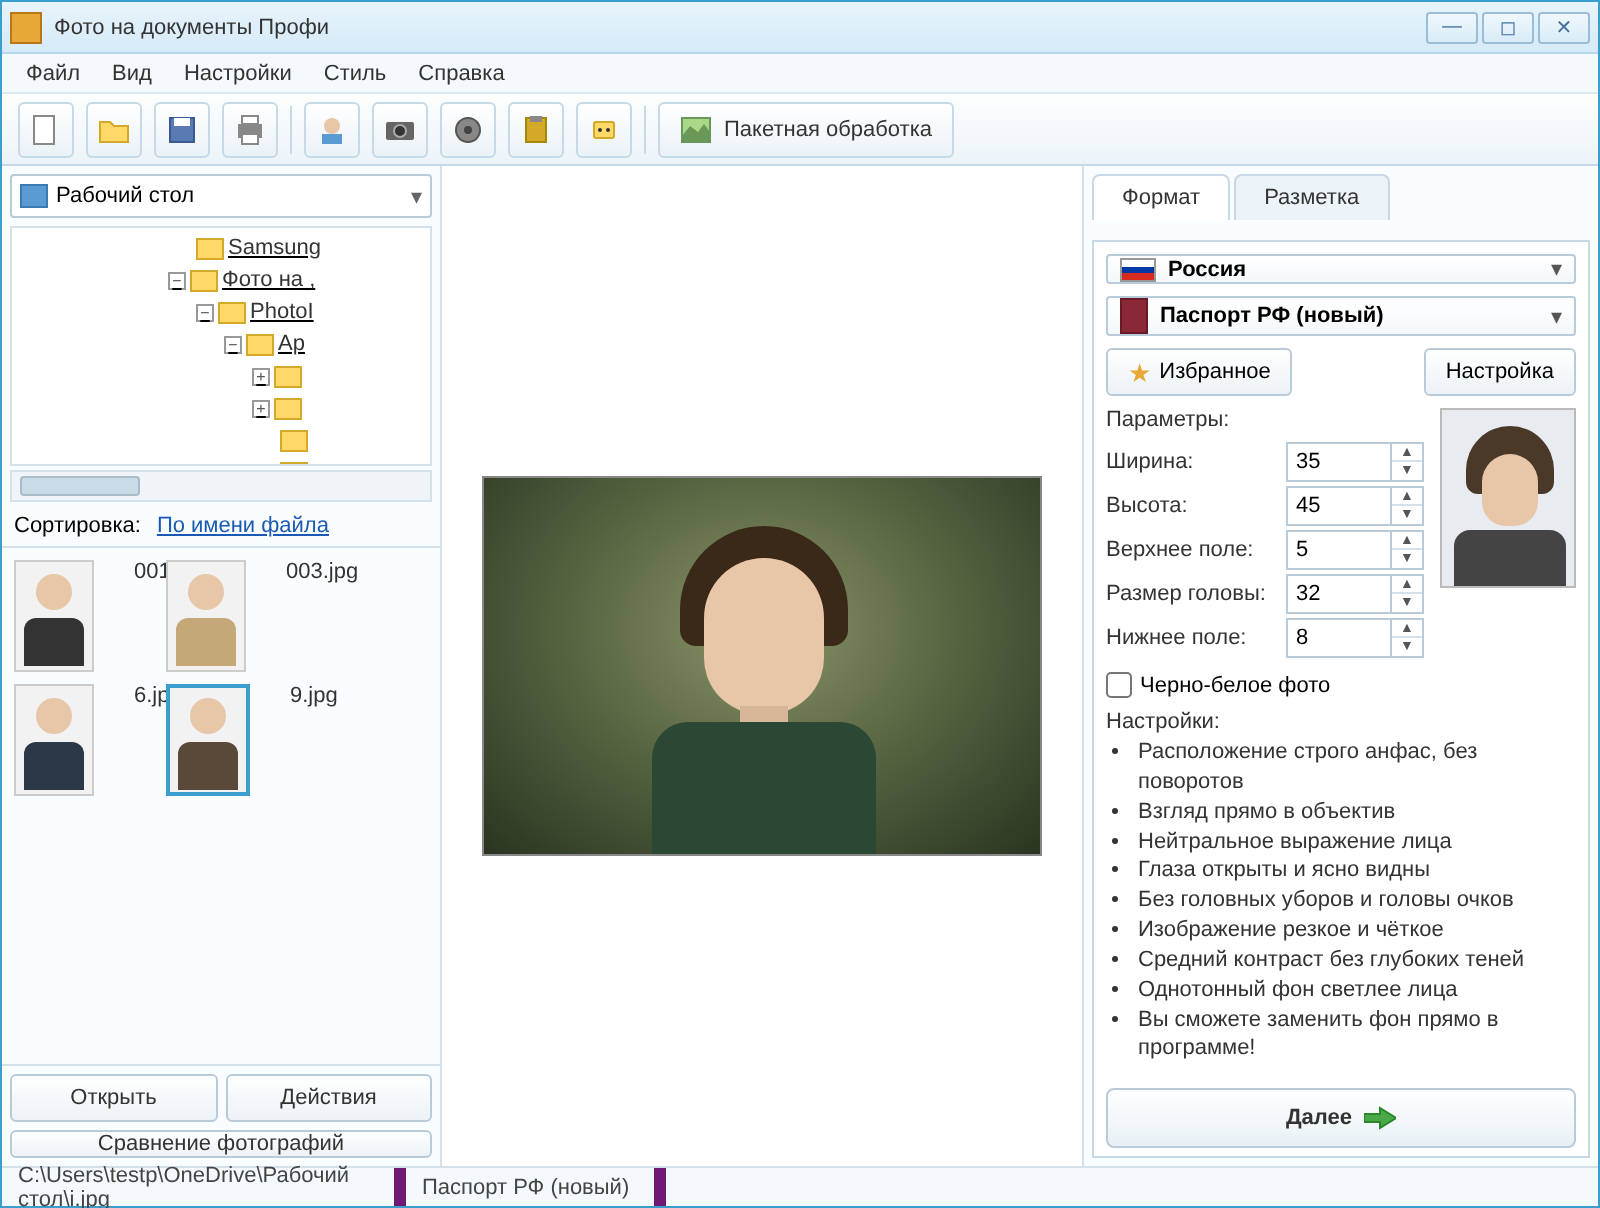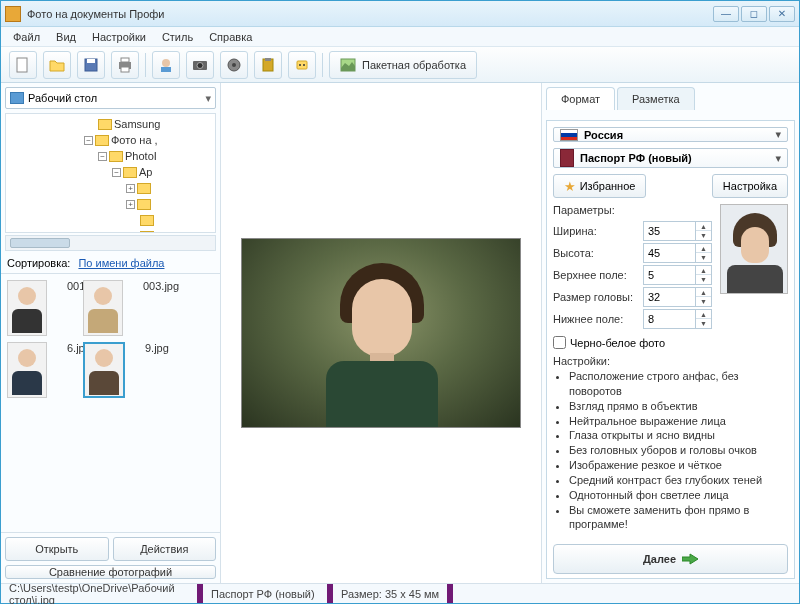"Samsung" .tree { text-decoration: none -> underline }
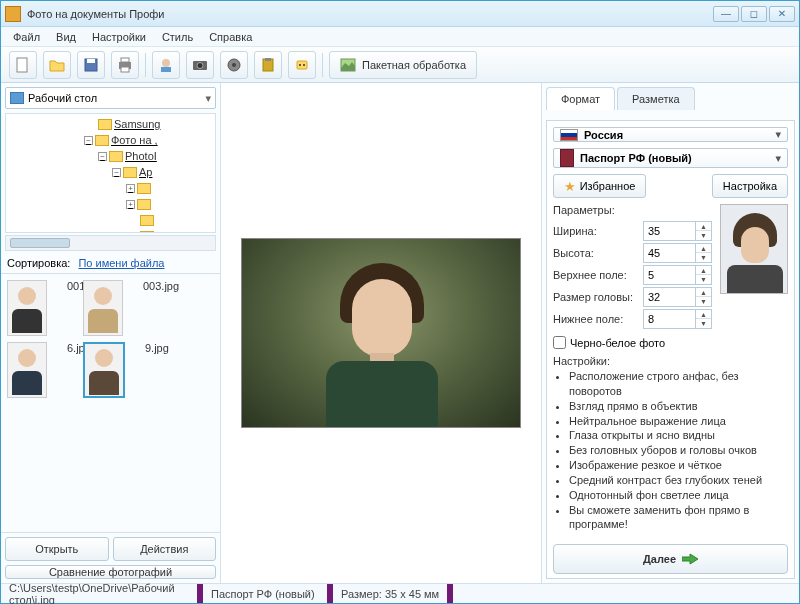"Размер: 35 x 45 мм" div.cell { html: <div>Размер: 35 x 45 мм</div> -> none }
